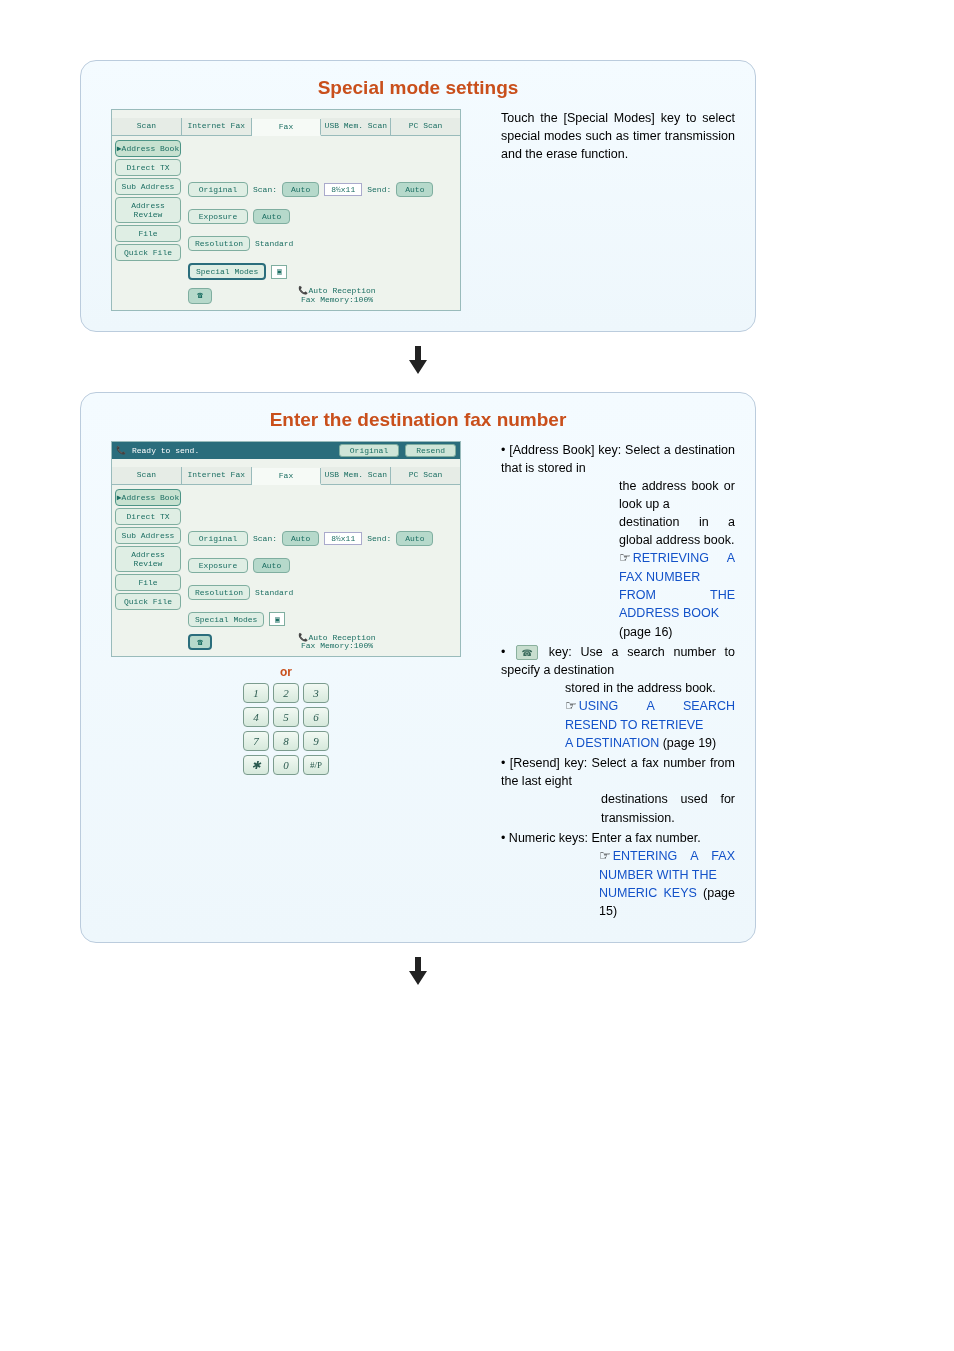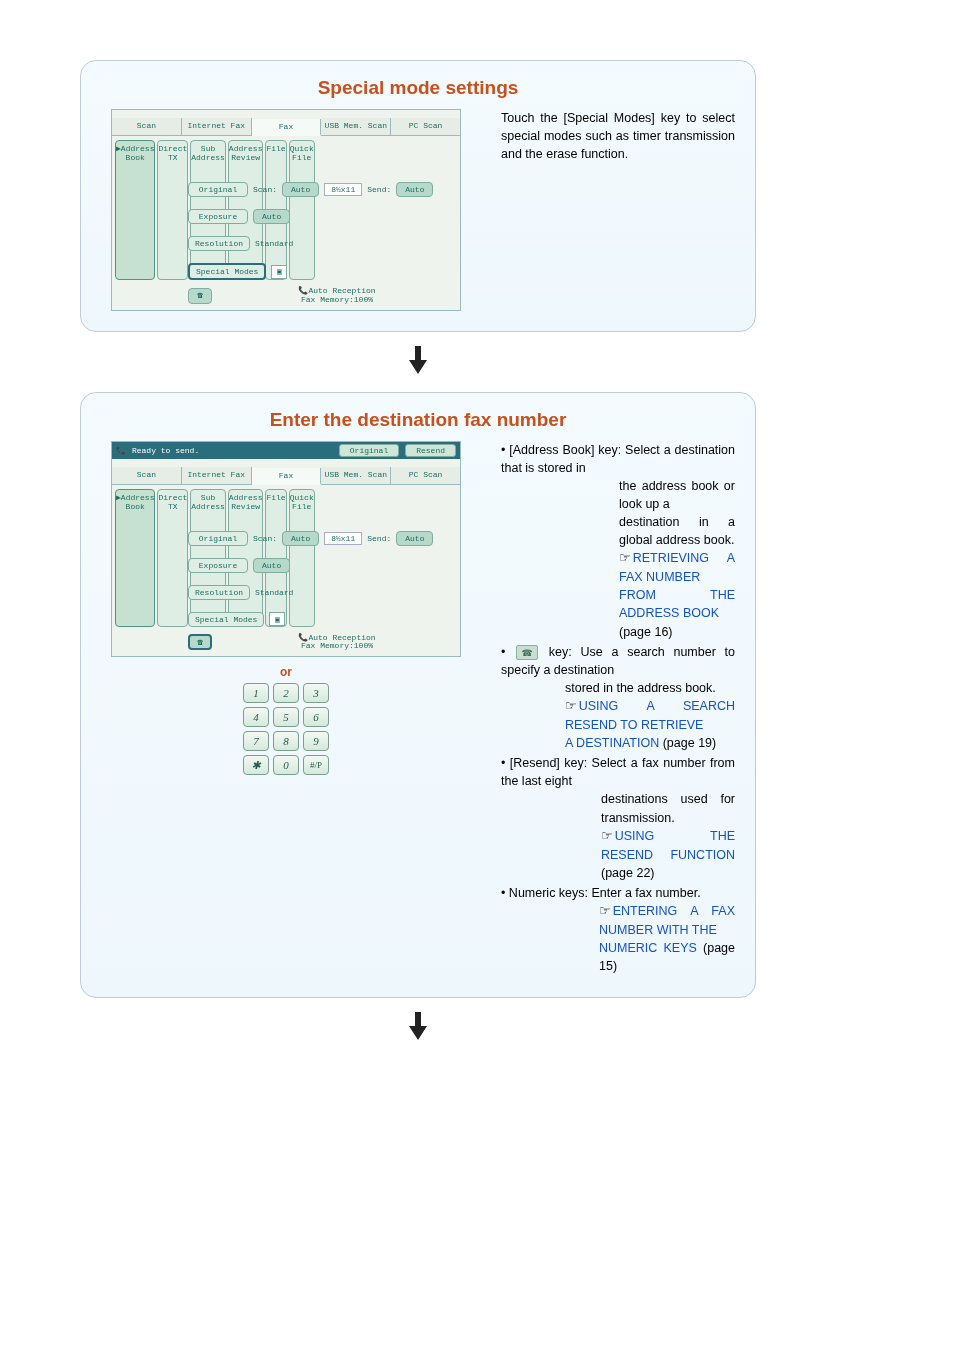"▶Address Book" .side-col { flex-direction: row -> column }
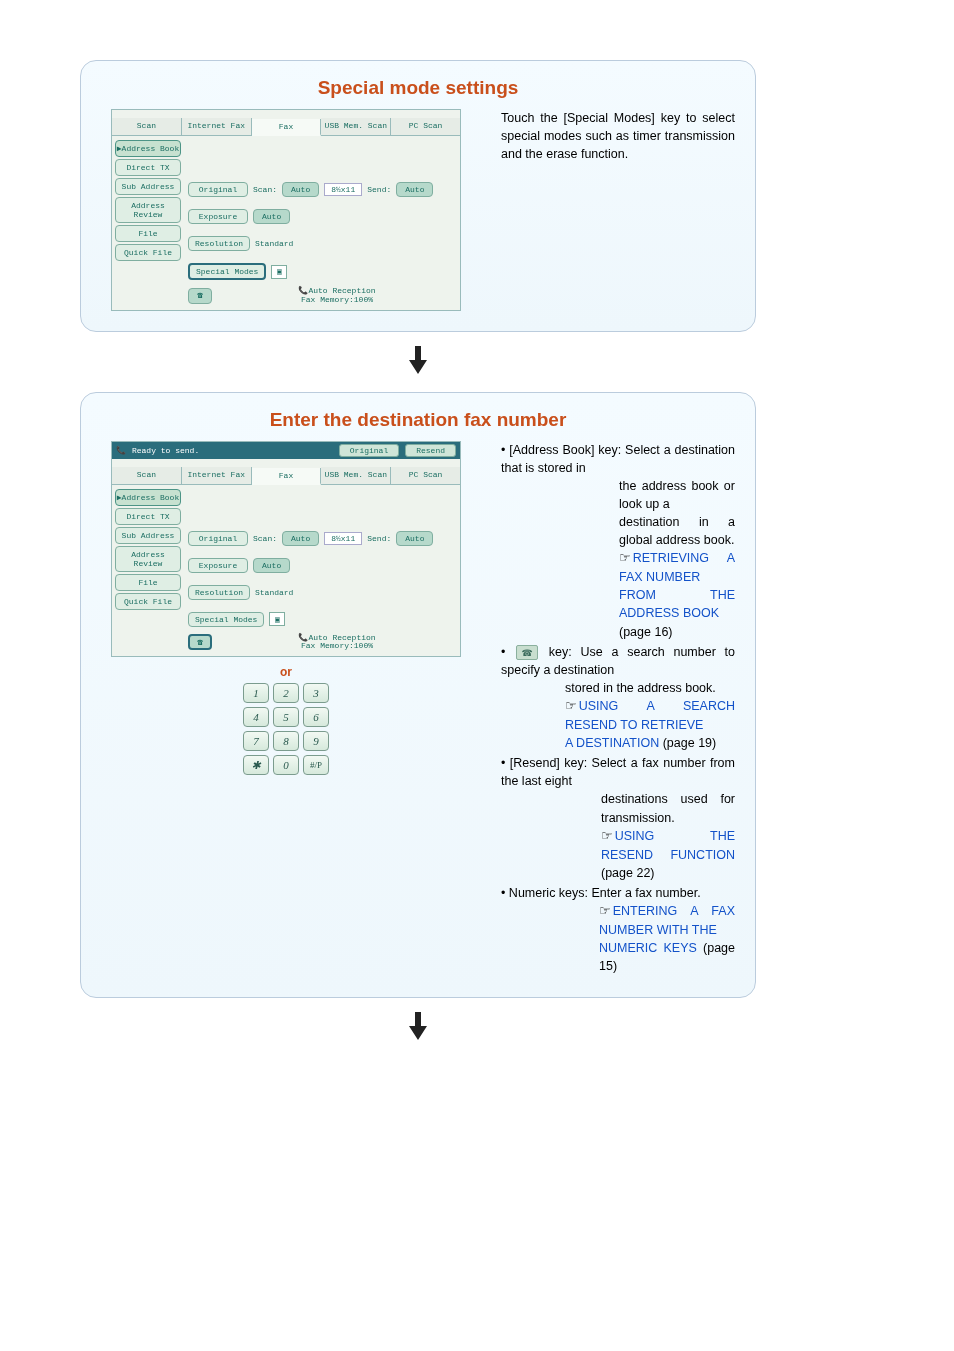"☞ USING THE RESEND FUNCTION" span.indent-c { html: <span><span>☞</span><span>USING THE RESEND FUNCTION</span><span> (page 22)</span></span> -> none }
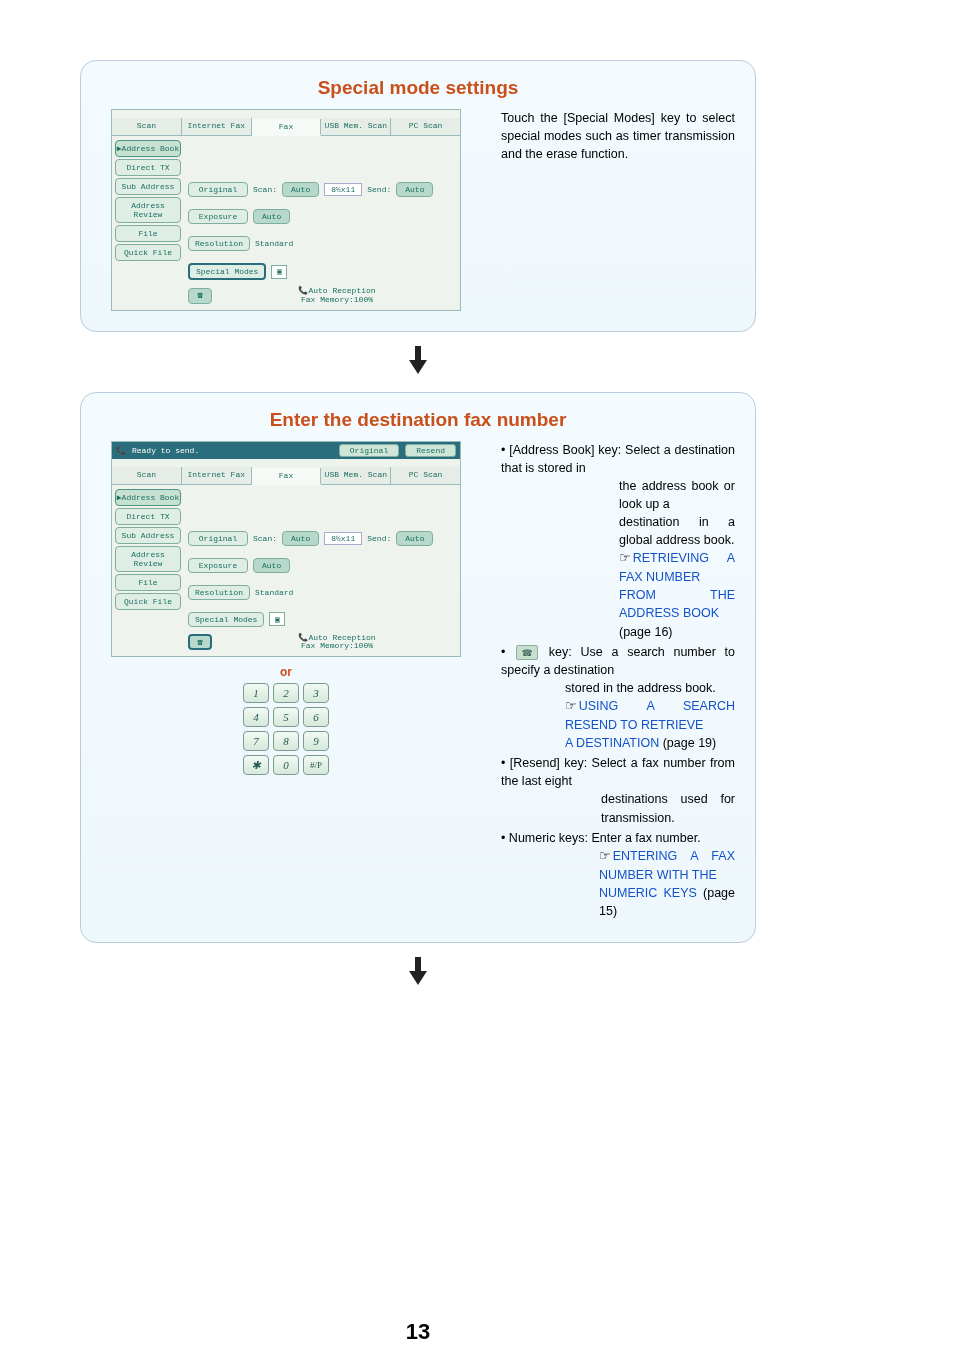"13" div.page-num { html: <div>13</div> -> none }
